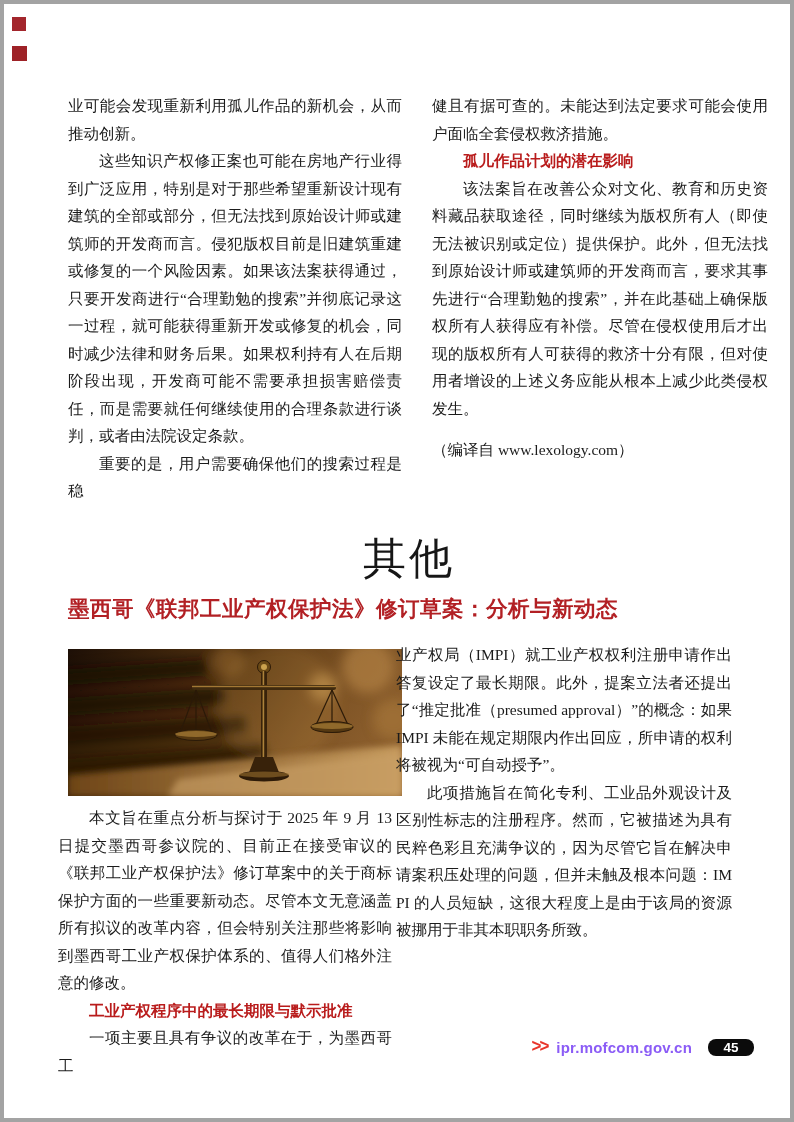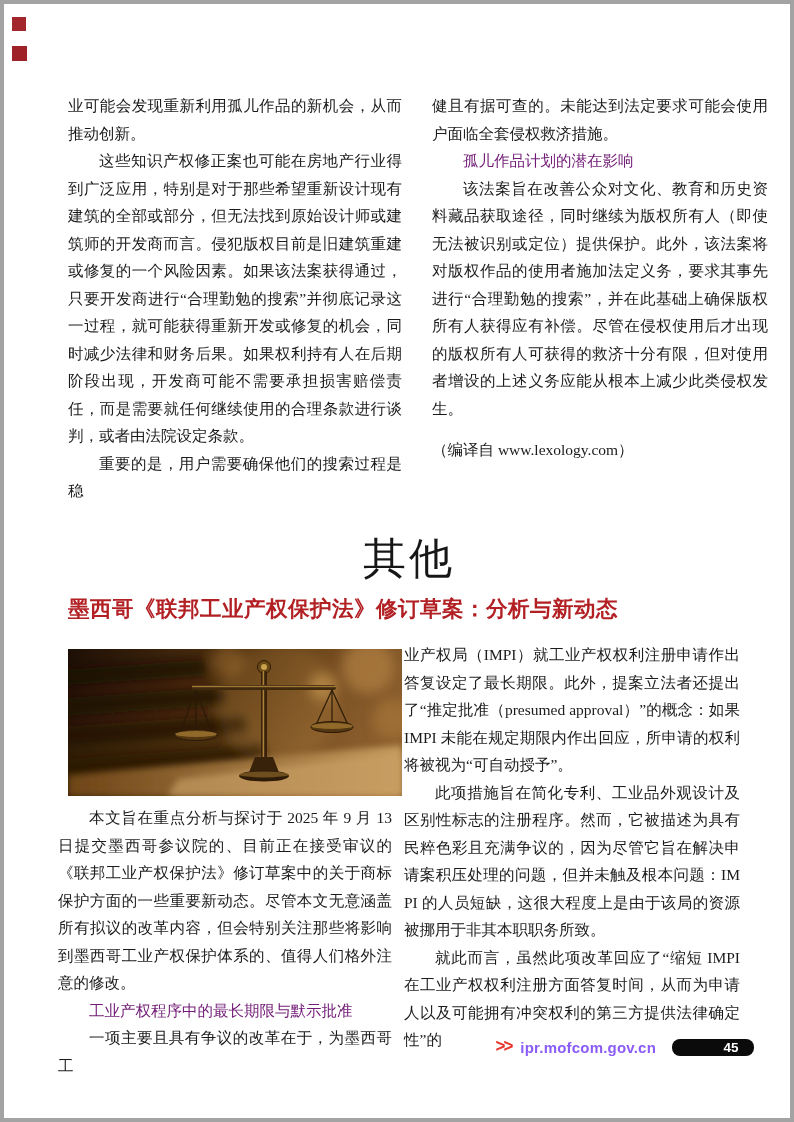"孤儿作品计划的潜在影响" .subhead { color: #701a75 -> #b91c1c; font-weight: 400 -> 700 }
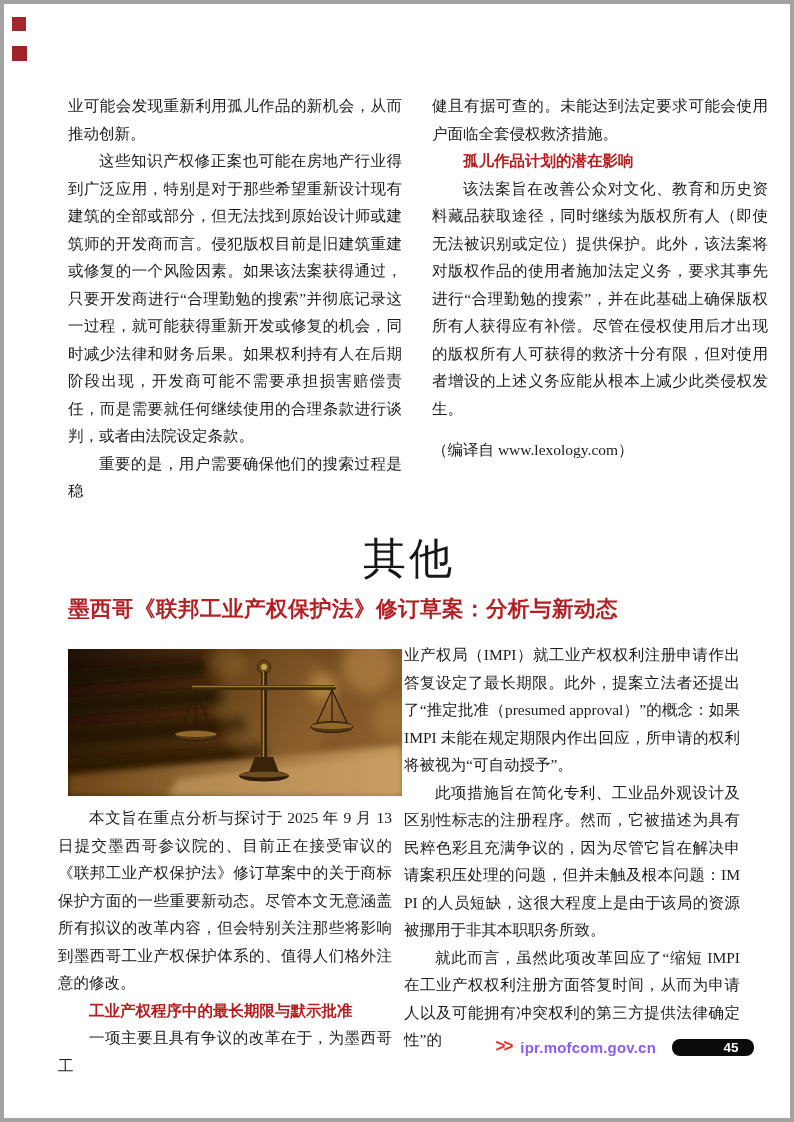"该法案旨在改善公众对文化、教育和历史资料藏品获取途径，同时继续为版权所有人（即使" p { text: 该法案将对版权作品的使用者施加法定义务 -> 但无法找到原始设计师或建筑师的开发商而言 }
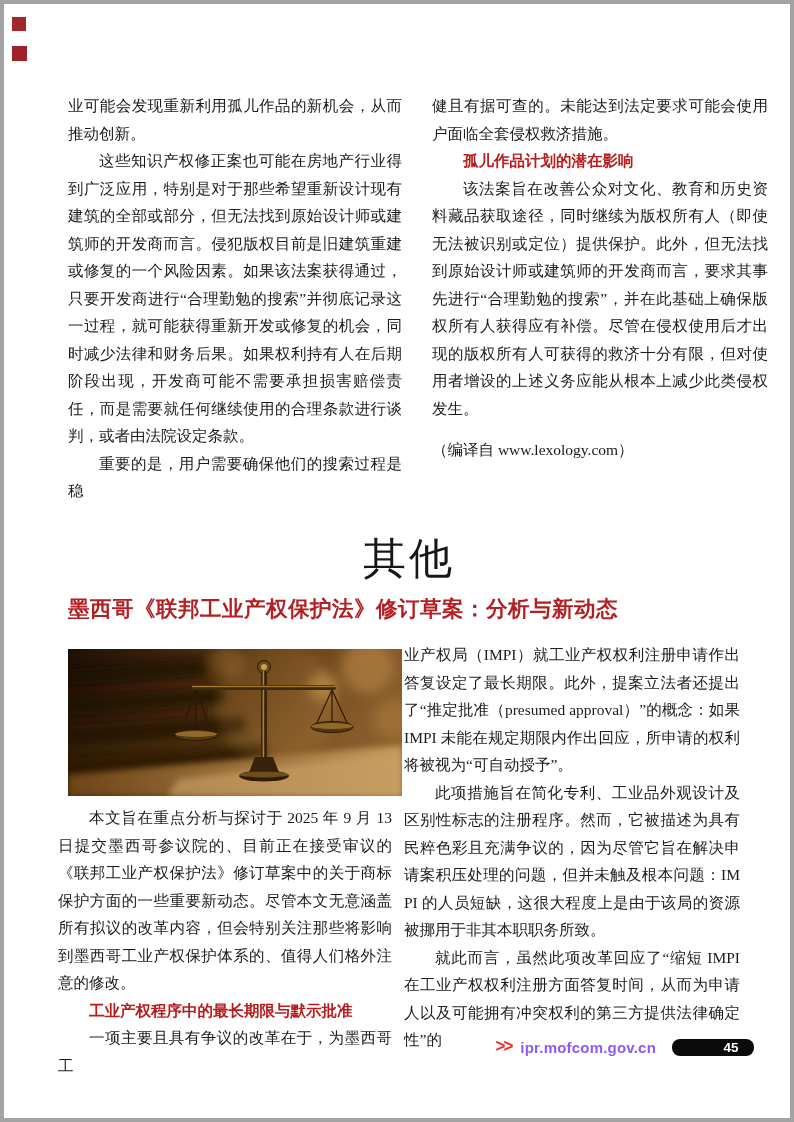"业产权局（IMPI）就工业产权权利注册申请作出答复设定了最长期限。此外，提案立法" #col-br { left: 400px -> 392px }
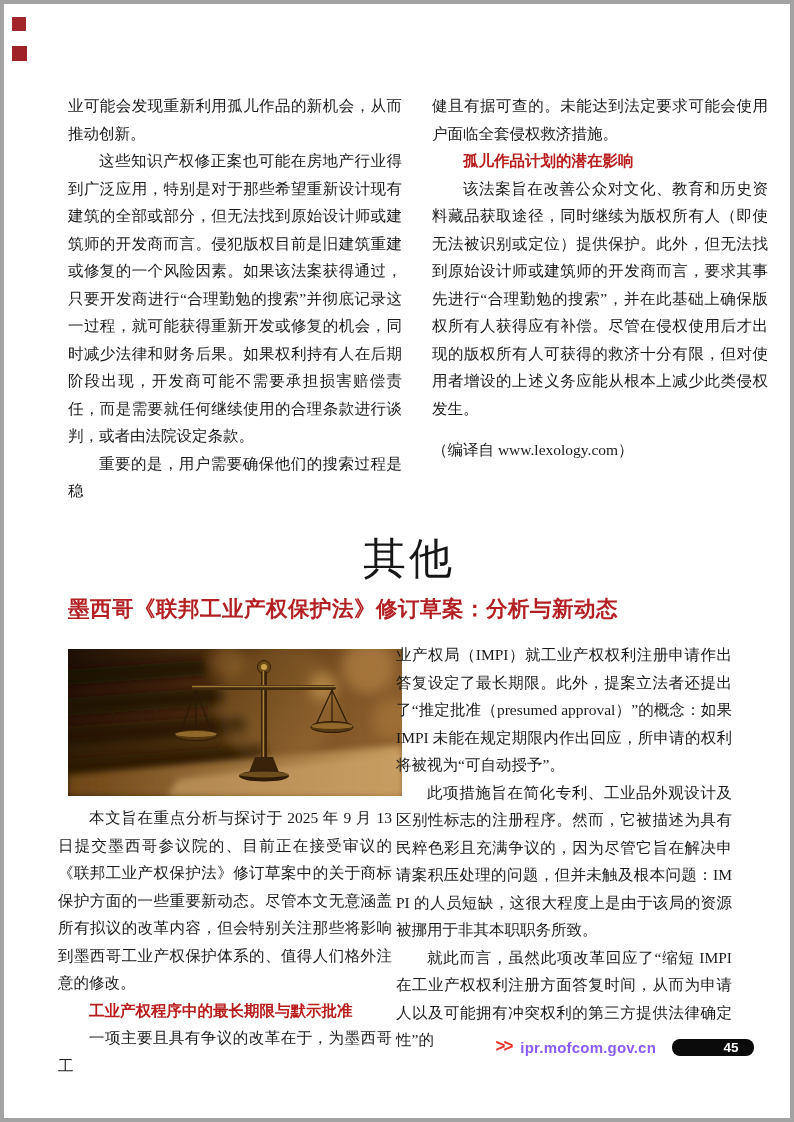"就此而言，虽然此项改革回应了“缩短 IMPI" p { html: <p>就此而言，虽然此项改革回应了“缩短 IMPI 在工业产权权利注册方面答复时间，从而为申请人以及可能拥有冲突权利的第三方提供法律确定性”的</p> -> none }
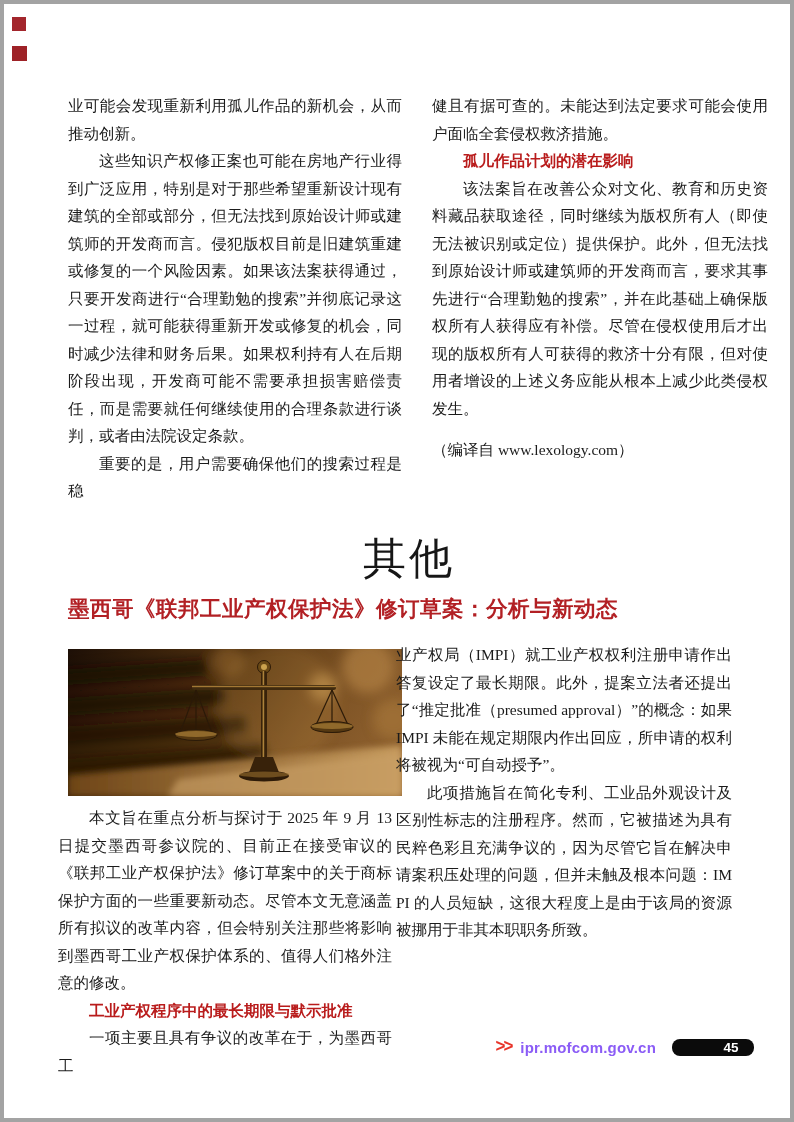"45" .badge { padding-left: 36px -> none }
